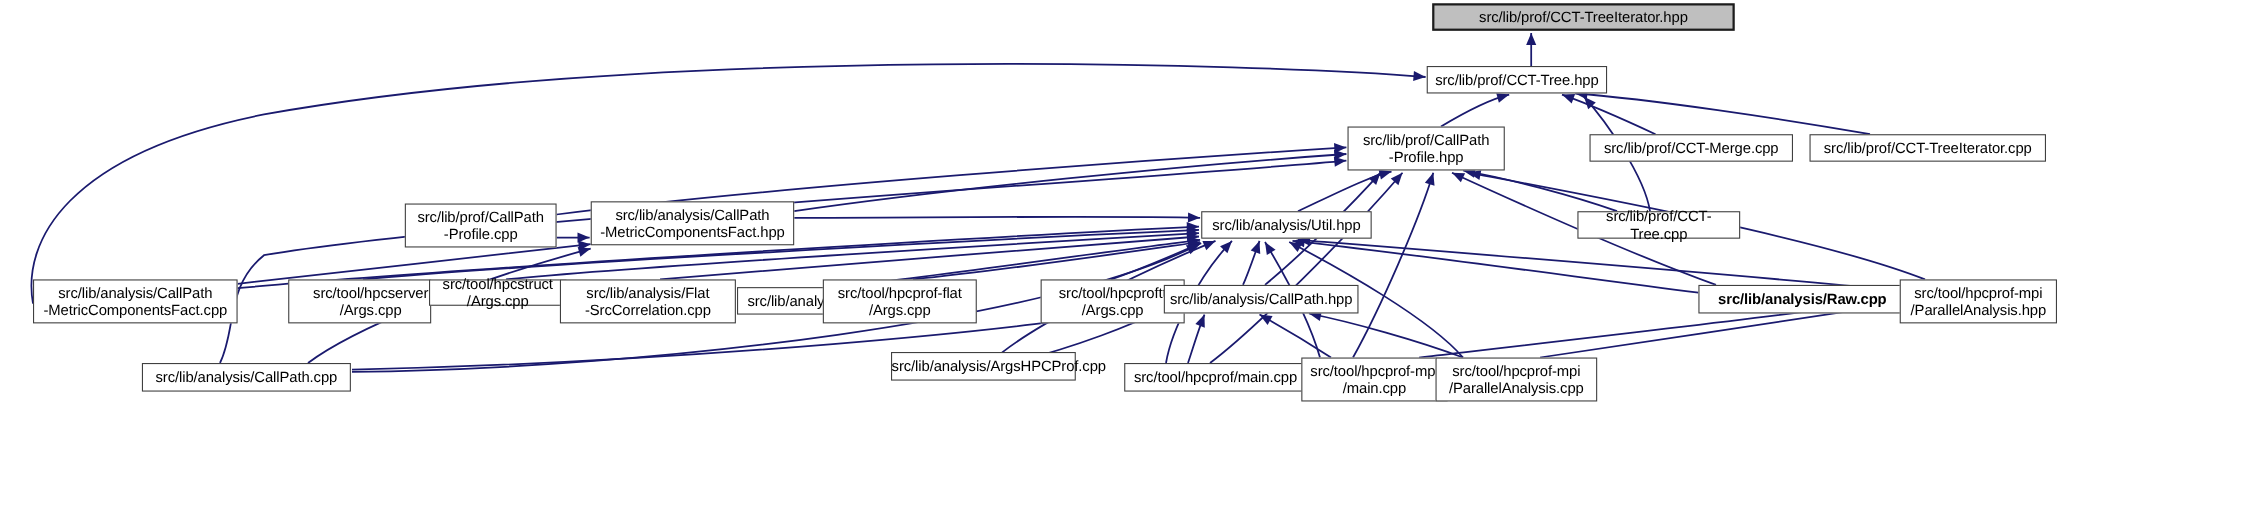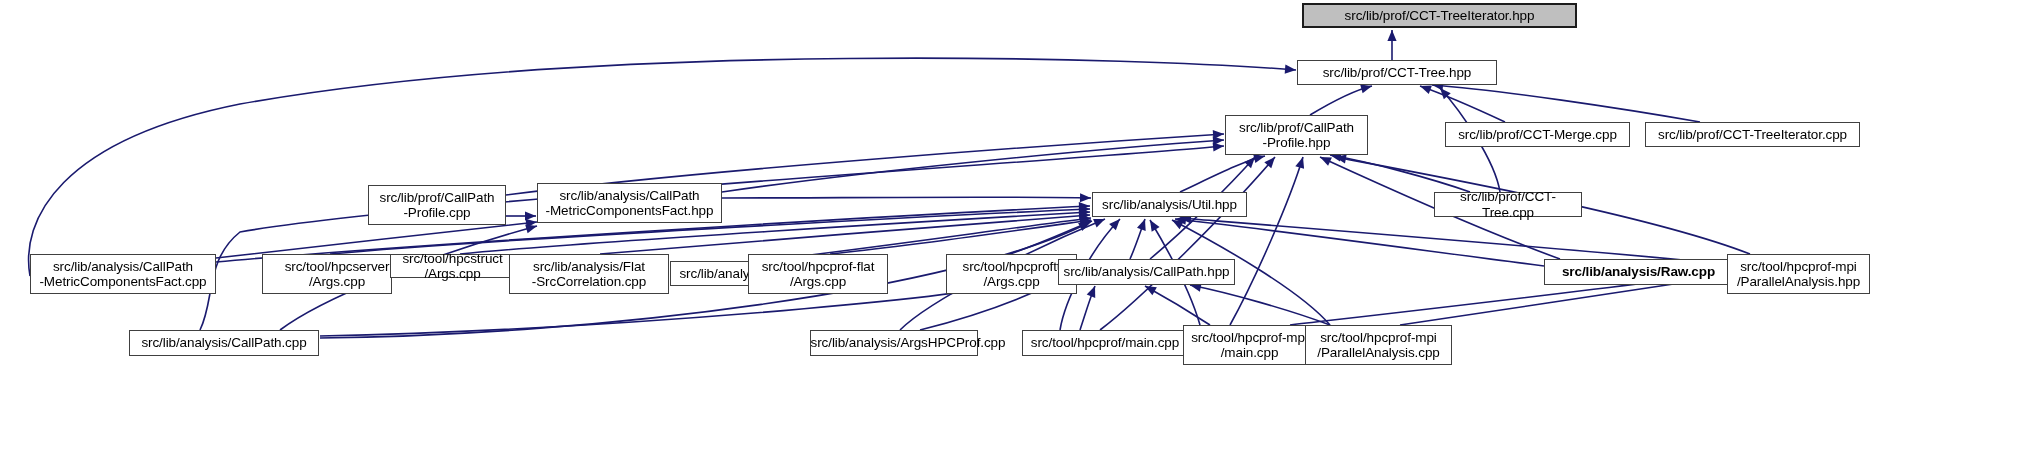"src/lib/prof/CCT-Tree.hpp" div.node-box { width: 200px -> 164px }
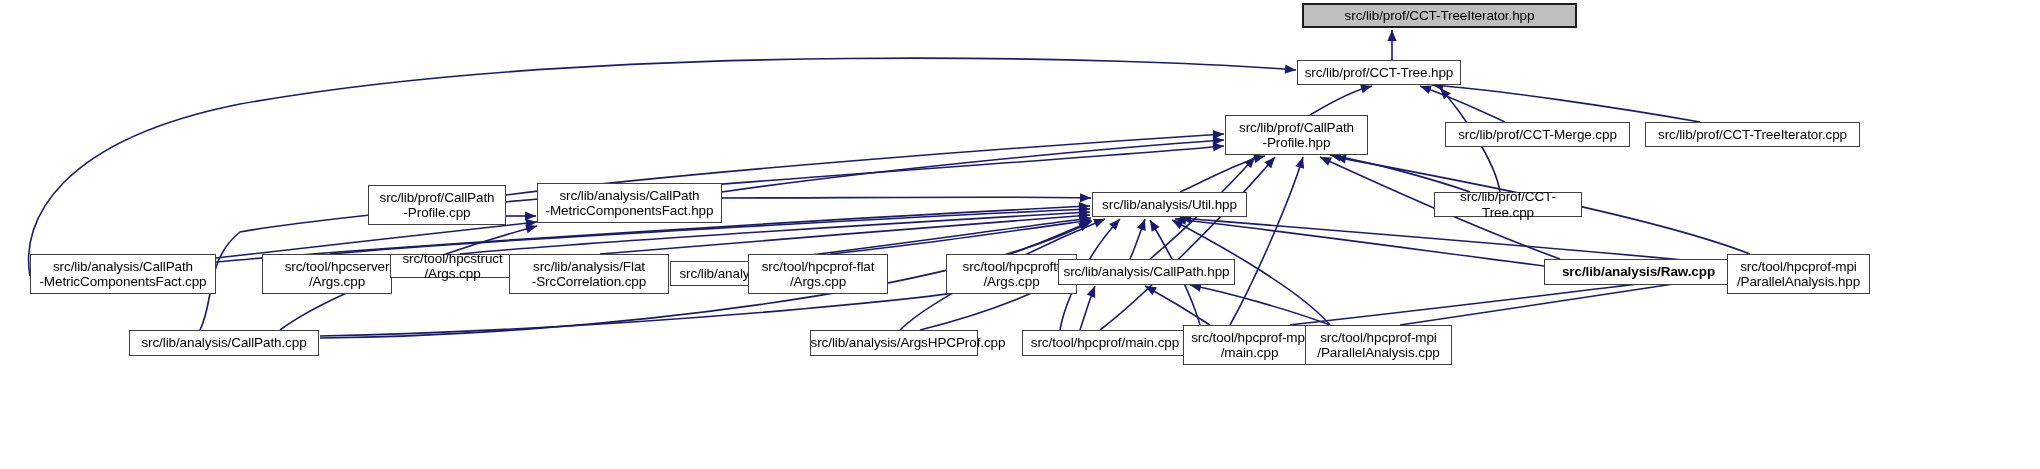"src/lib/analysis/ArgsHPCProf.cpp" div.node-box { top: 330px -> 320px }
